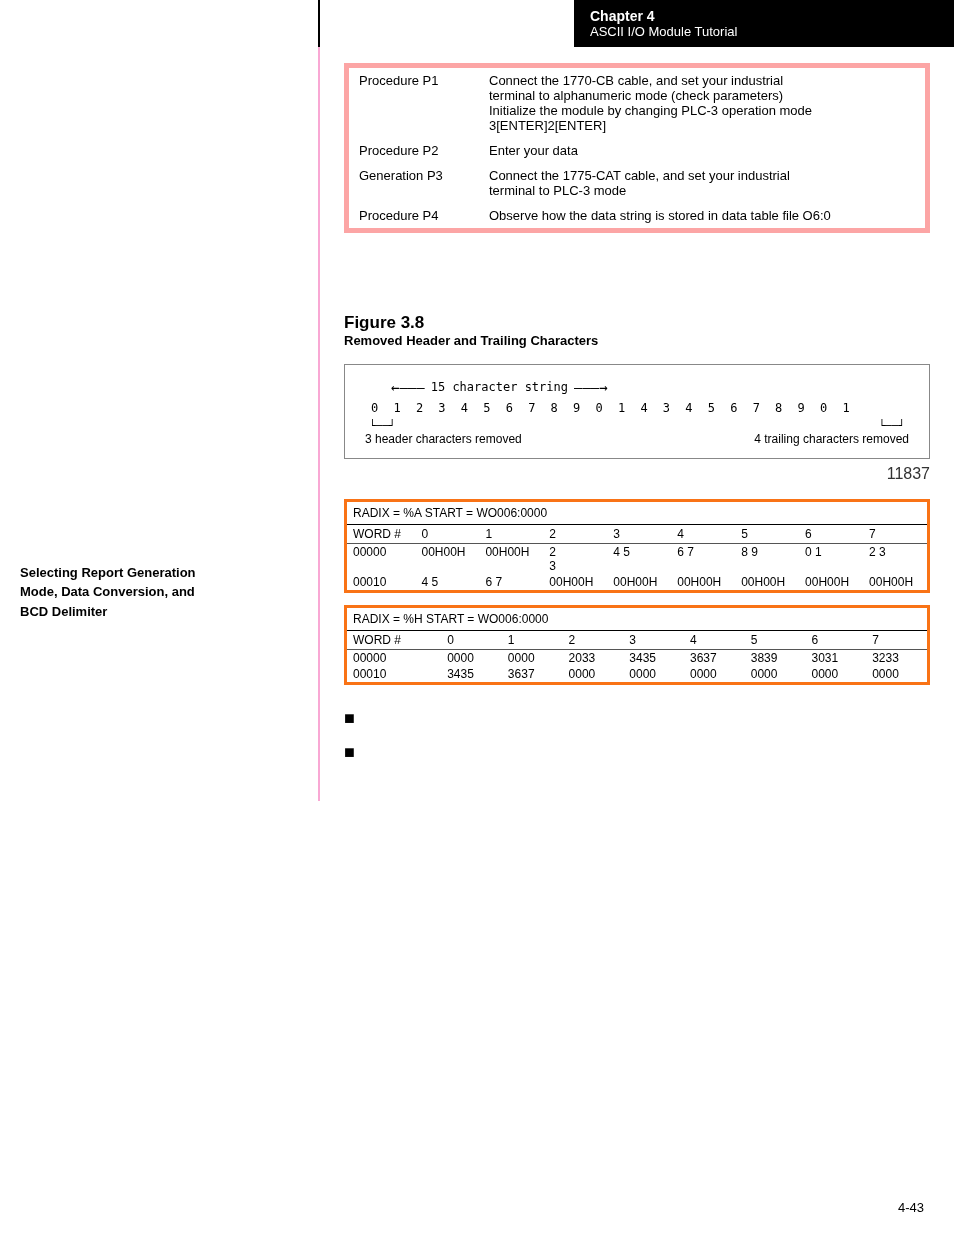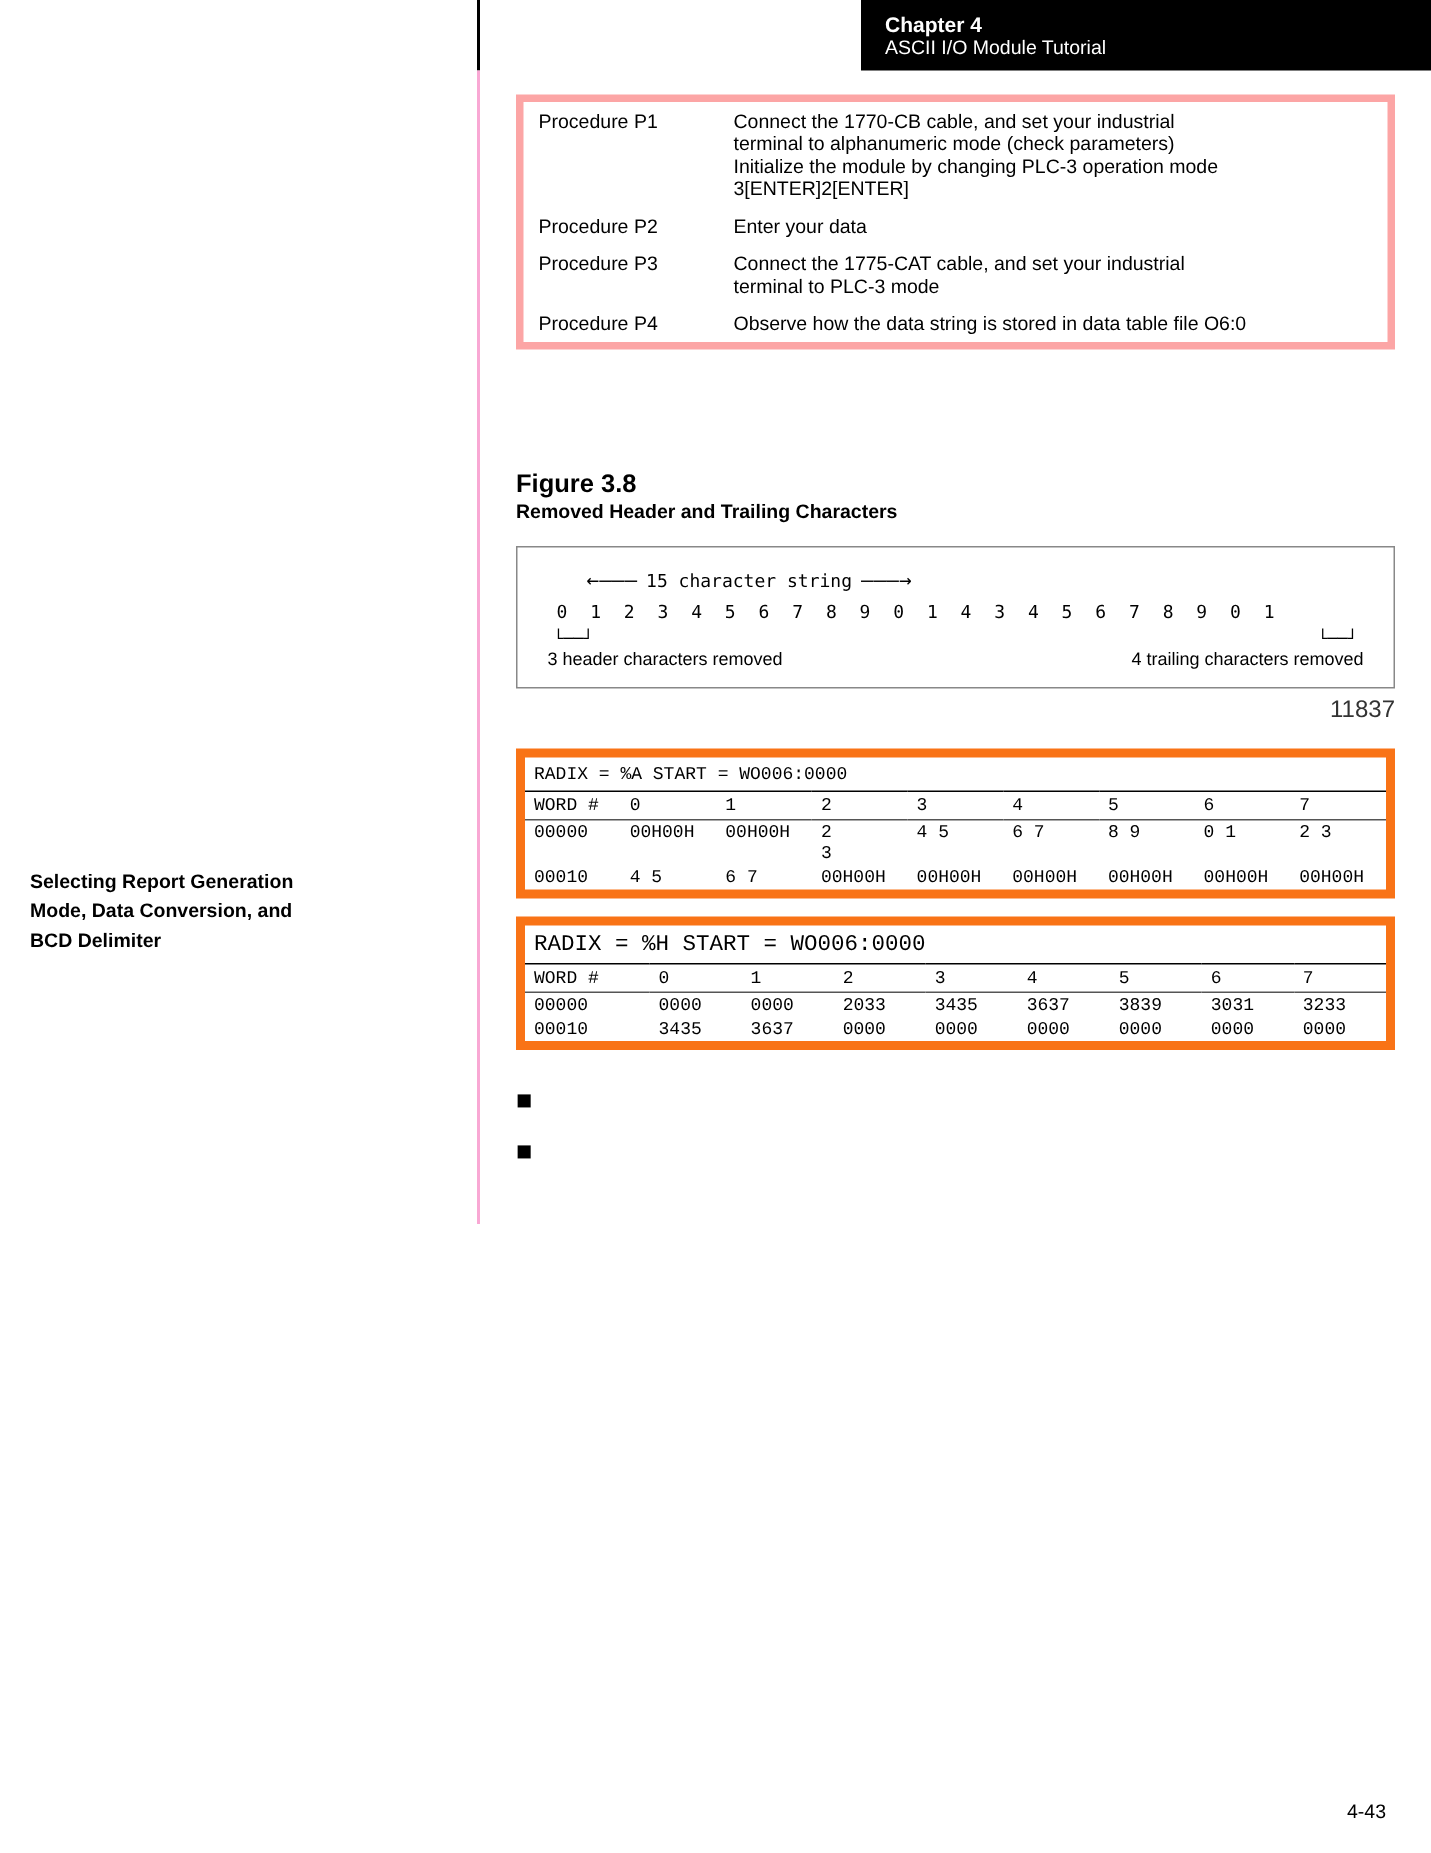"Procedure P3" td { text: Procedure -> Generation }
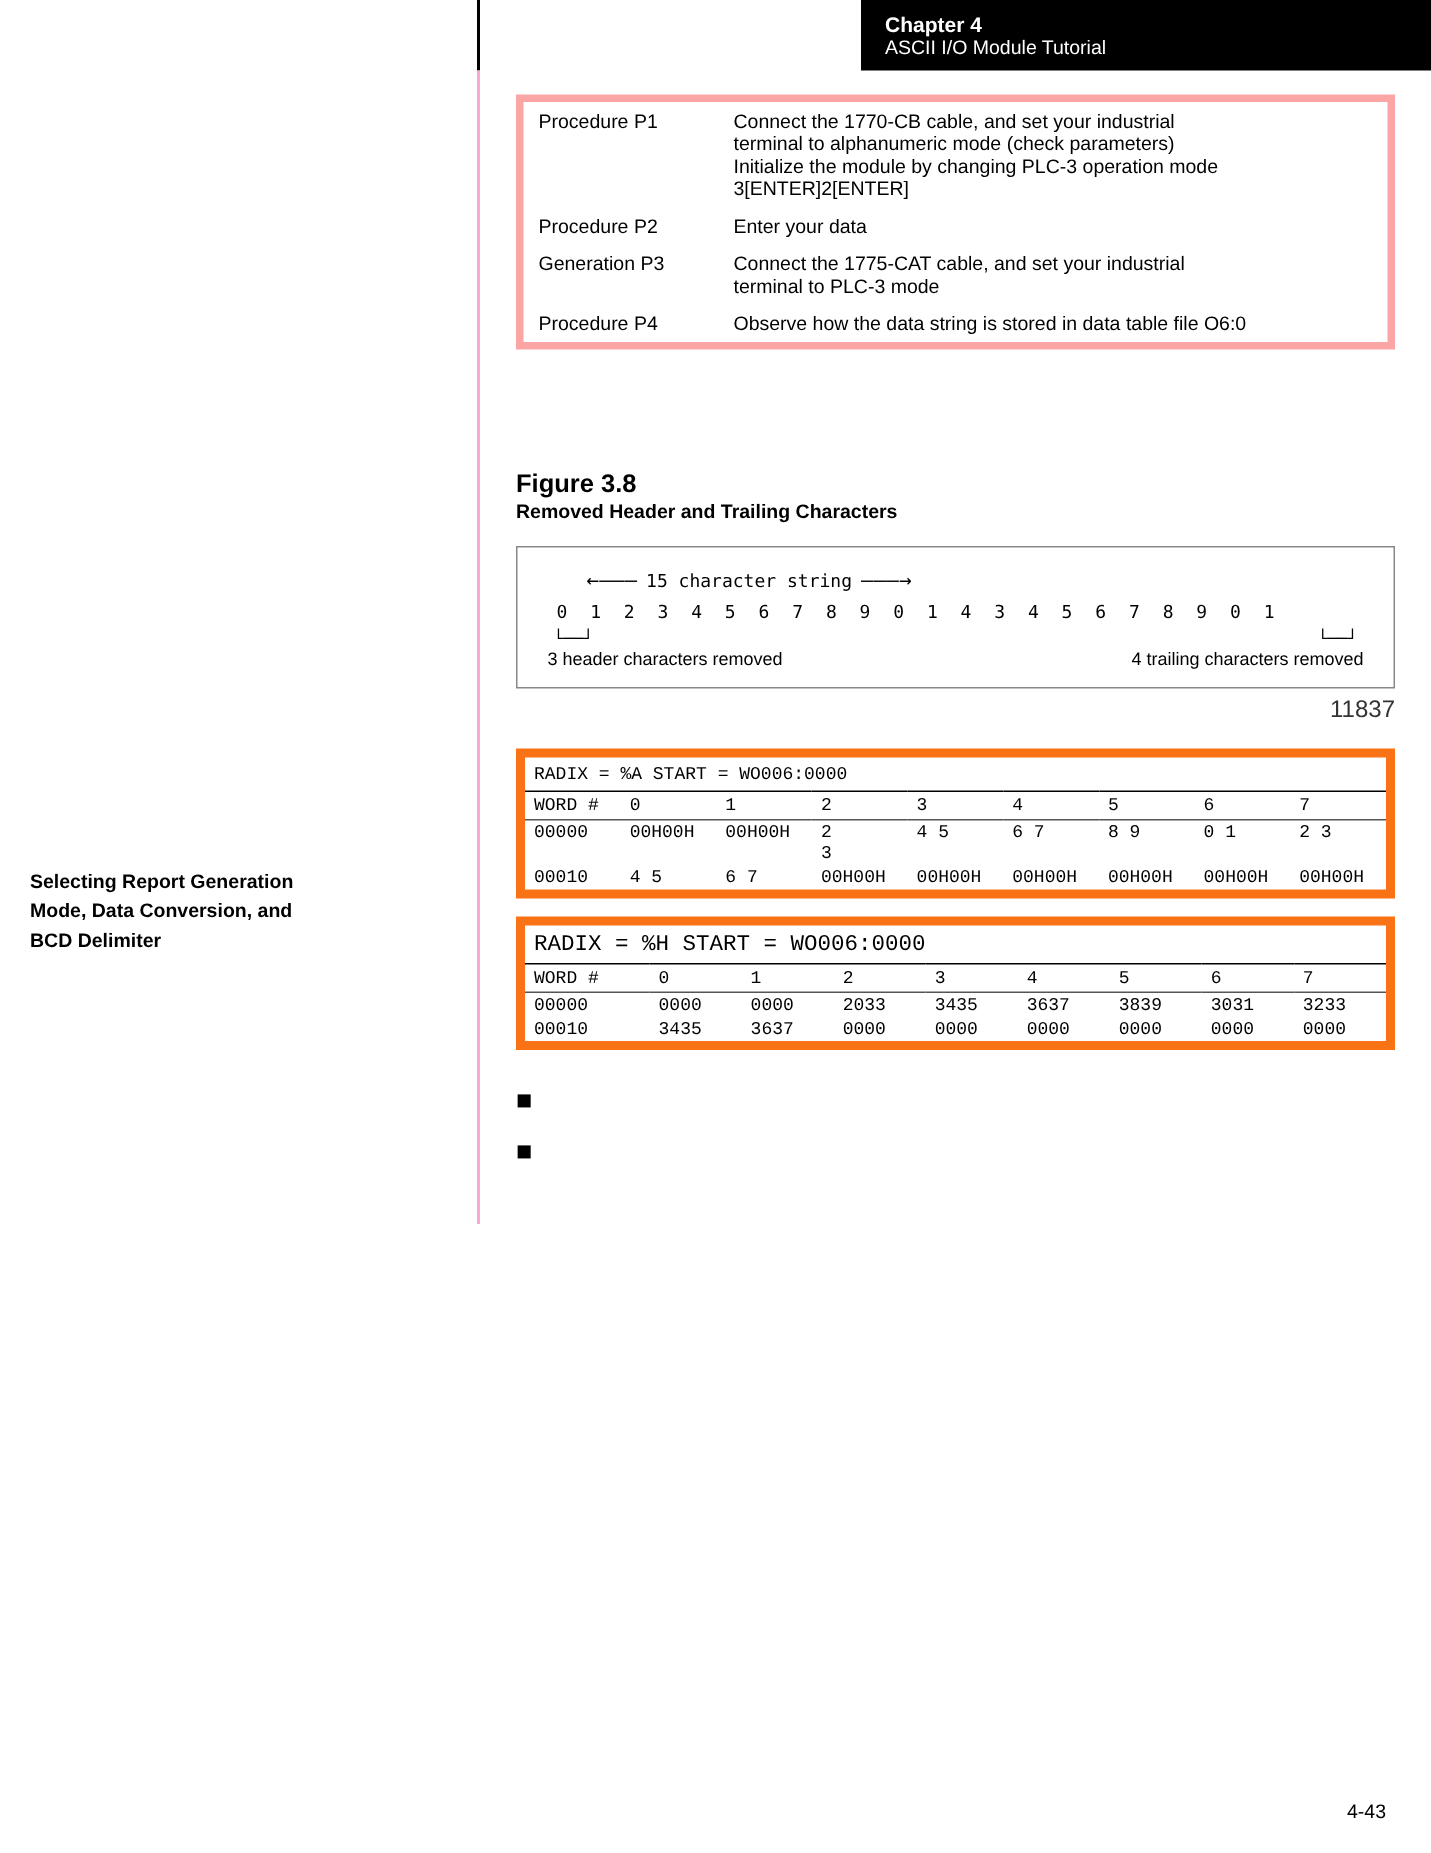"RADIX = %A START =" .word-table { border: 6px solid #f97316 -> 3px solid #f97316; font-family: Liberation Mono, monospace -> none }
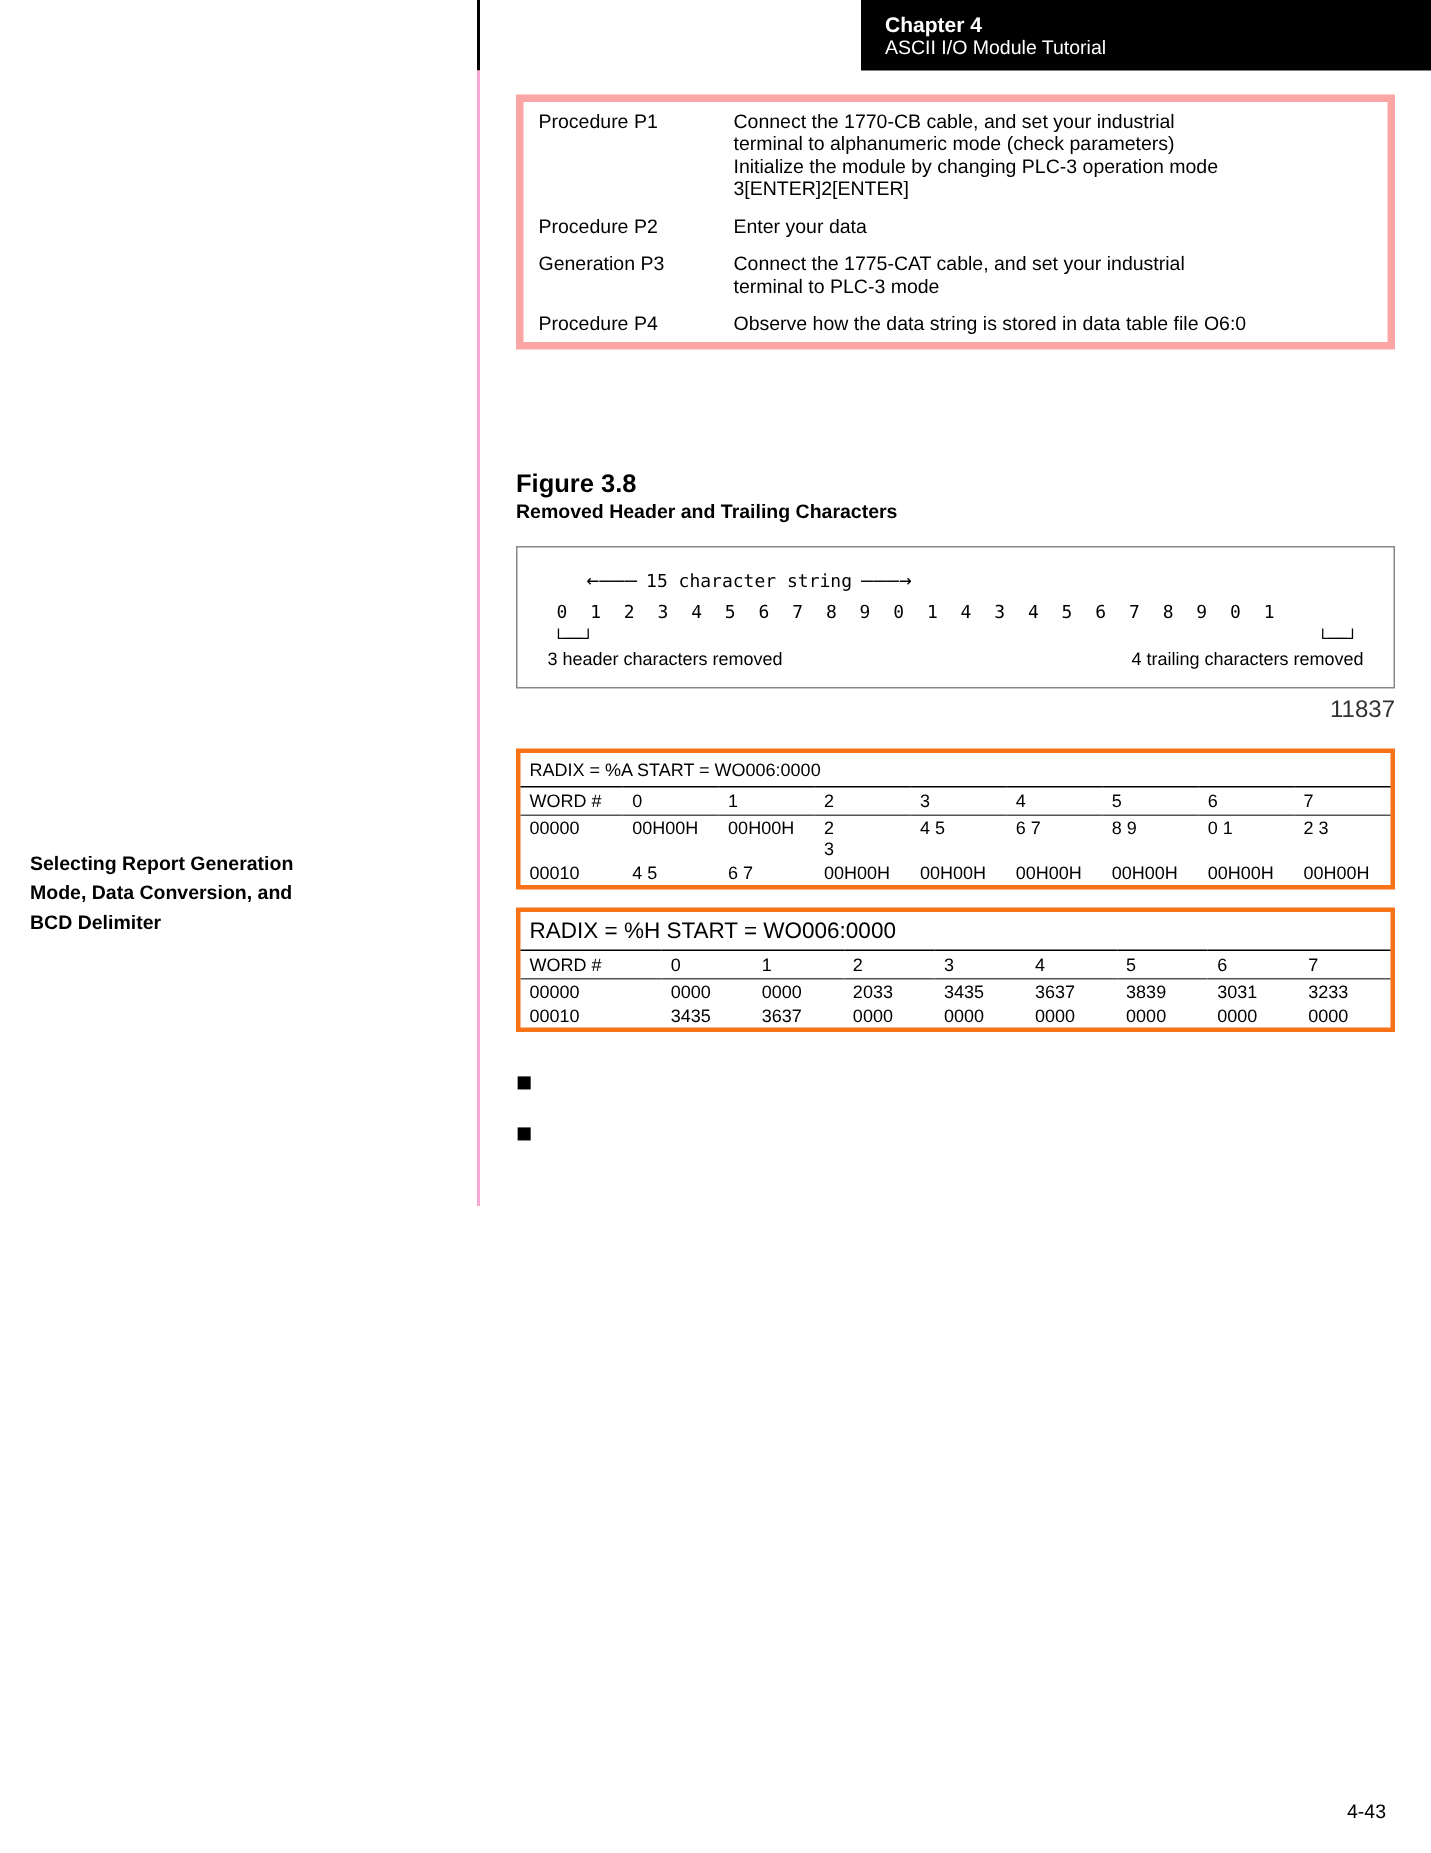"RADIX = %H START =" td.section-label { font-size: 15px -> 12px }
